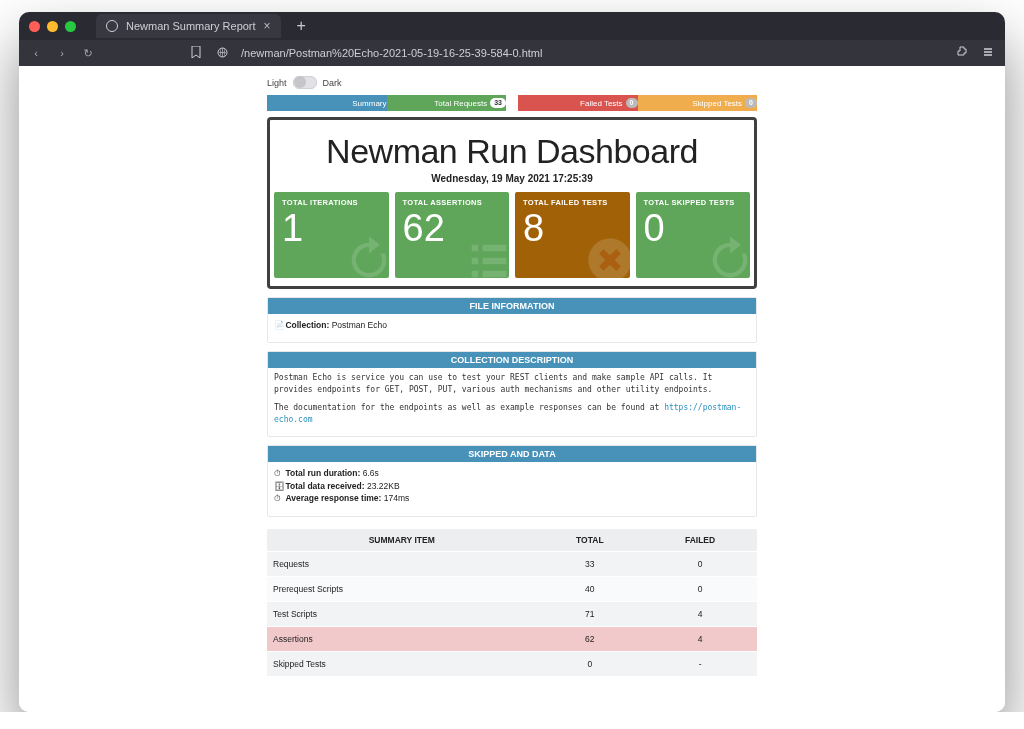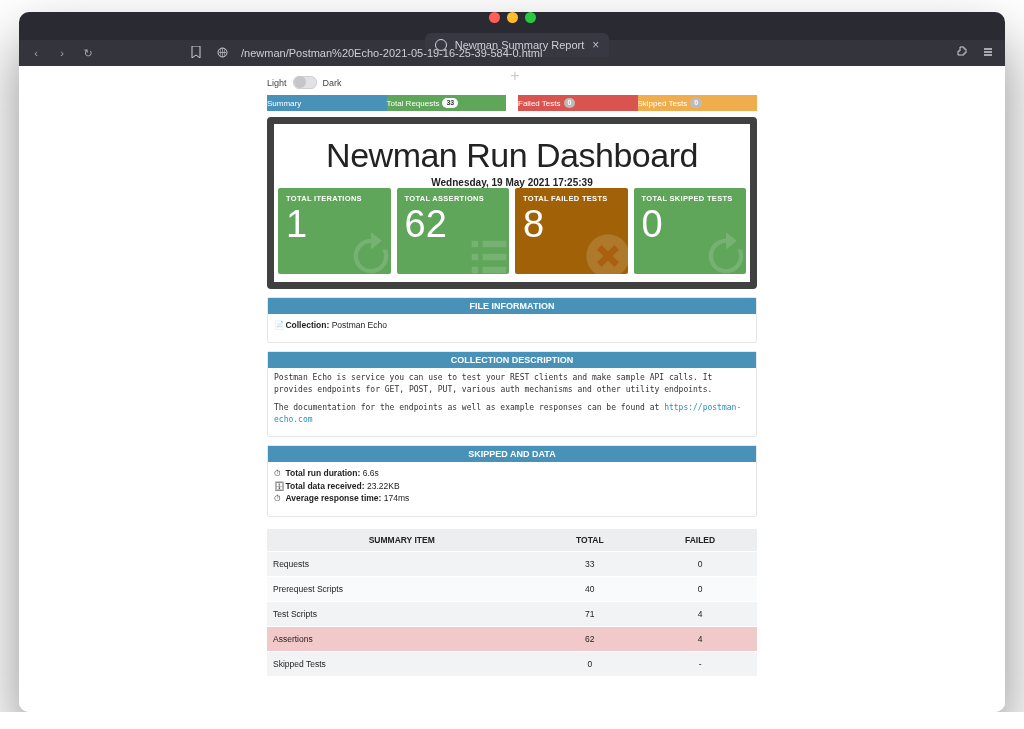"Newman Summary Report" .titlebar { flex-direction: column -> none }
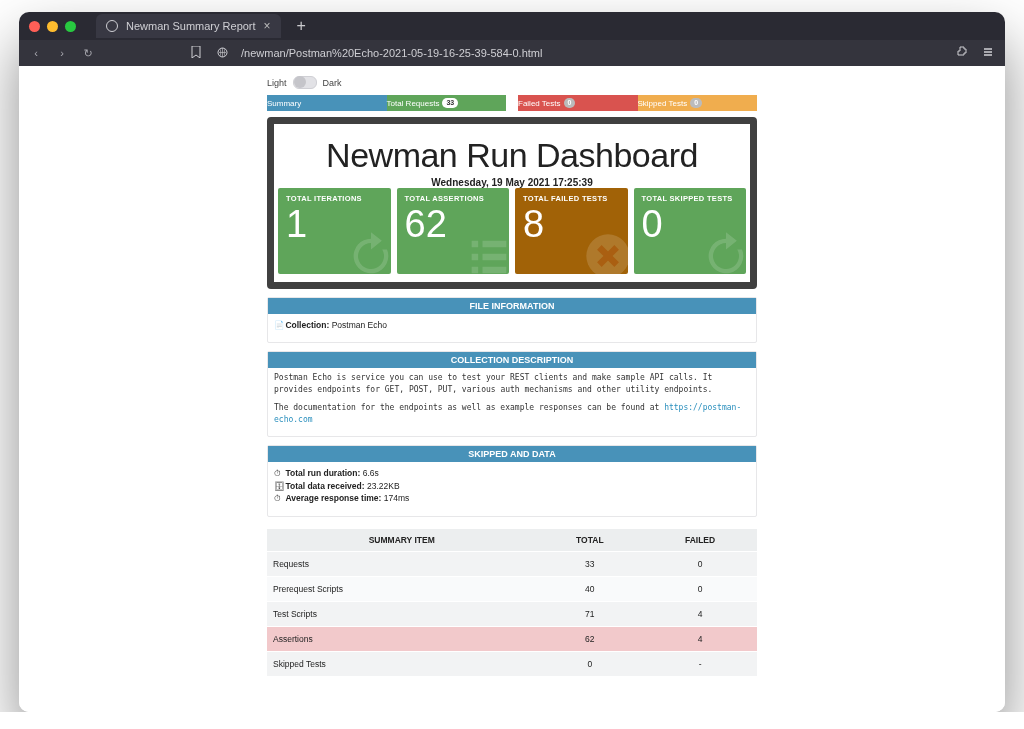"Summary" .tabsnav>div { justify-content: flex-start -> flex-end }
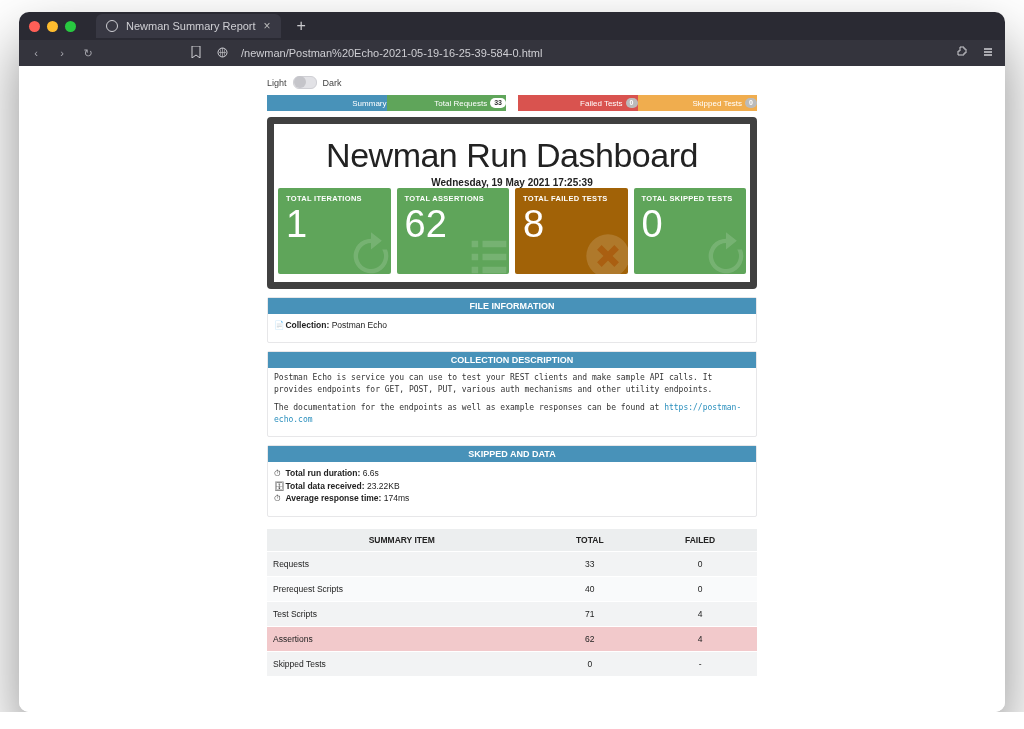"Newman Run Dashboard" .panel { border: 7px solid #404040 -> 3px solid #404040 }
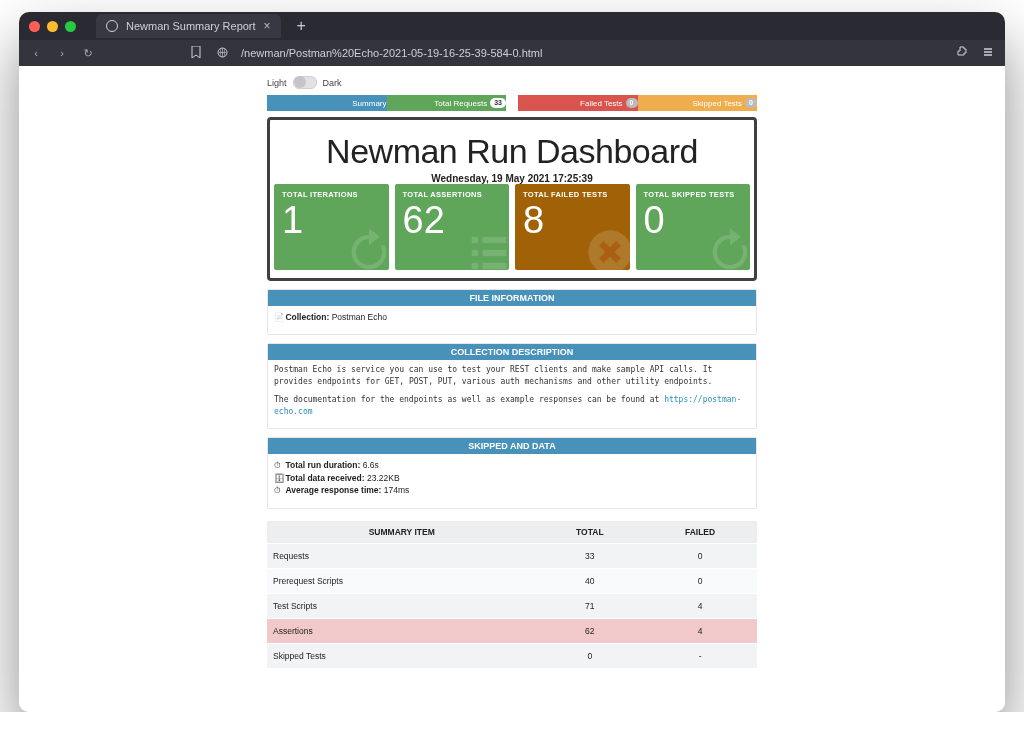"Wednesday, 19 May 2021 17:25:39" .subtitle { margin-bottom: none -> 8px }
